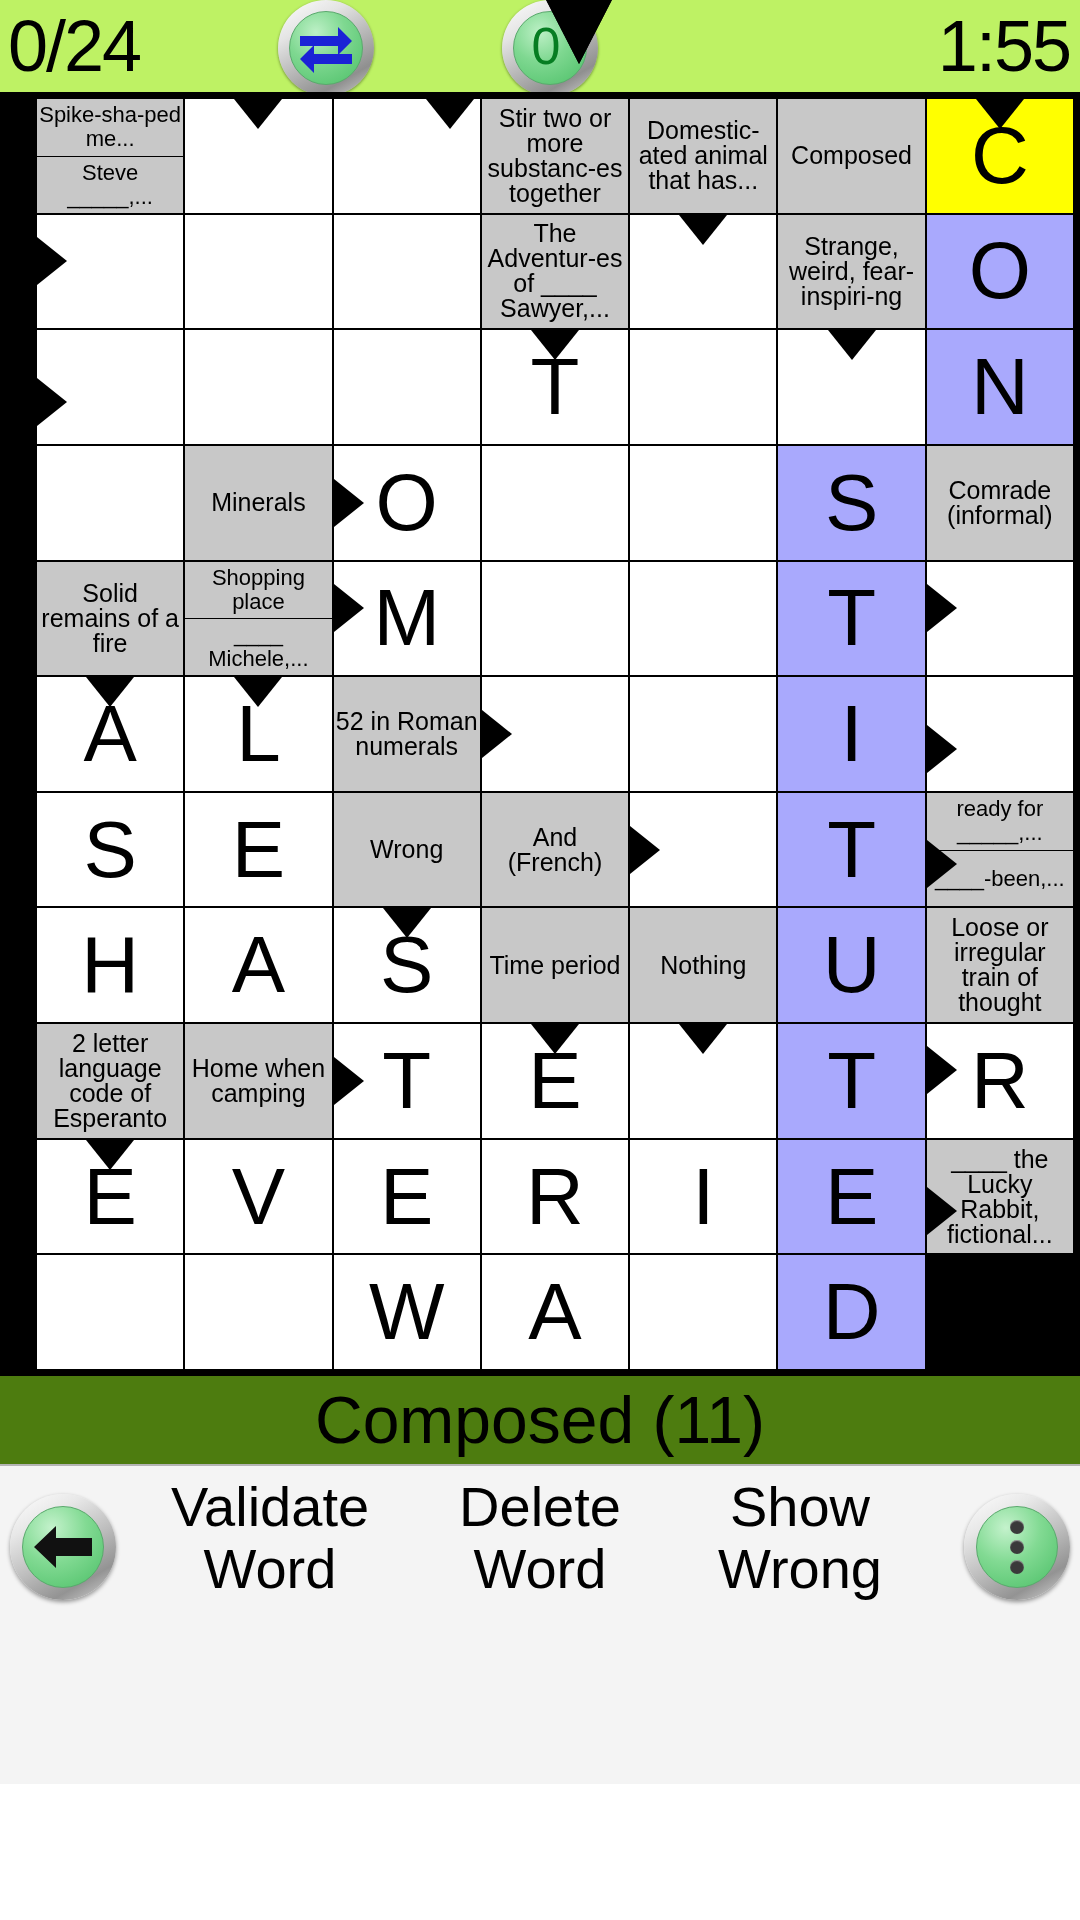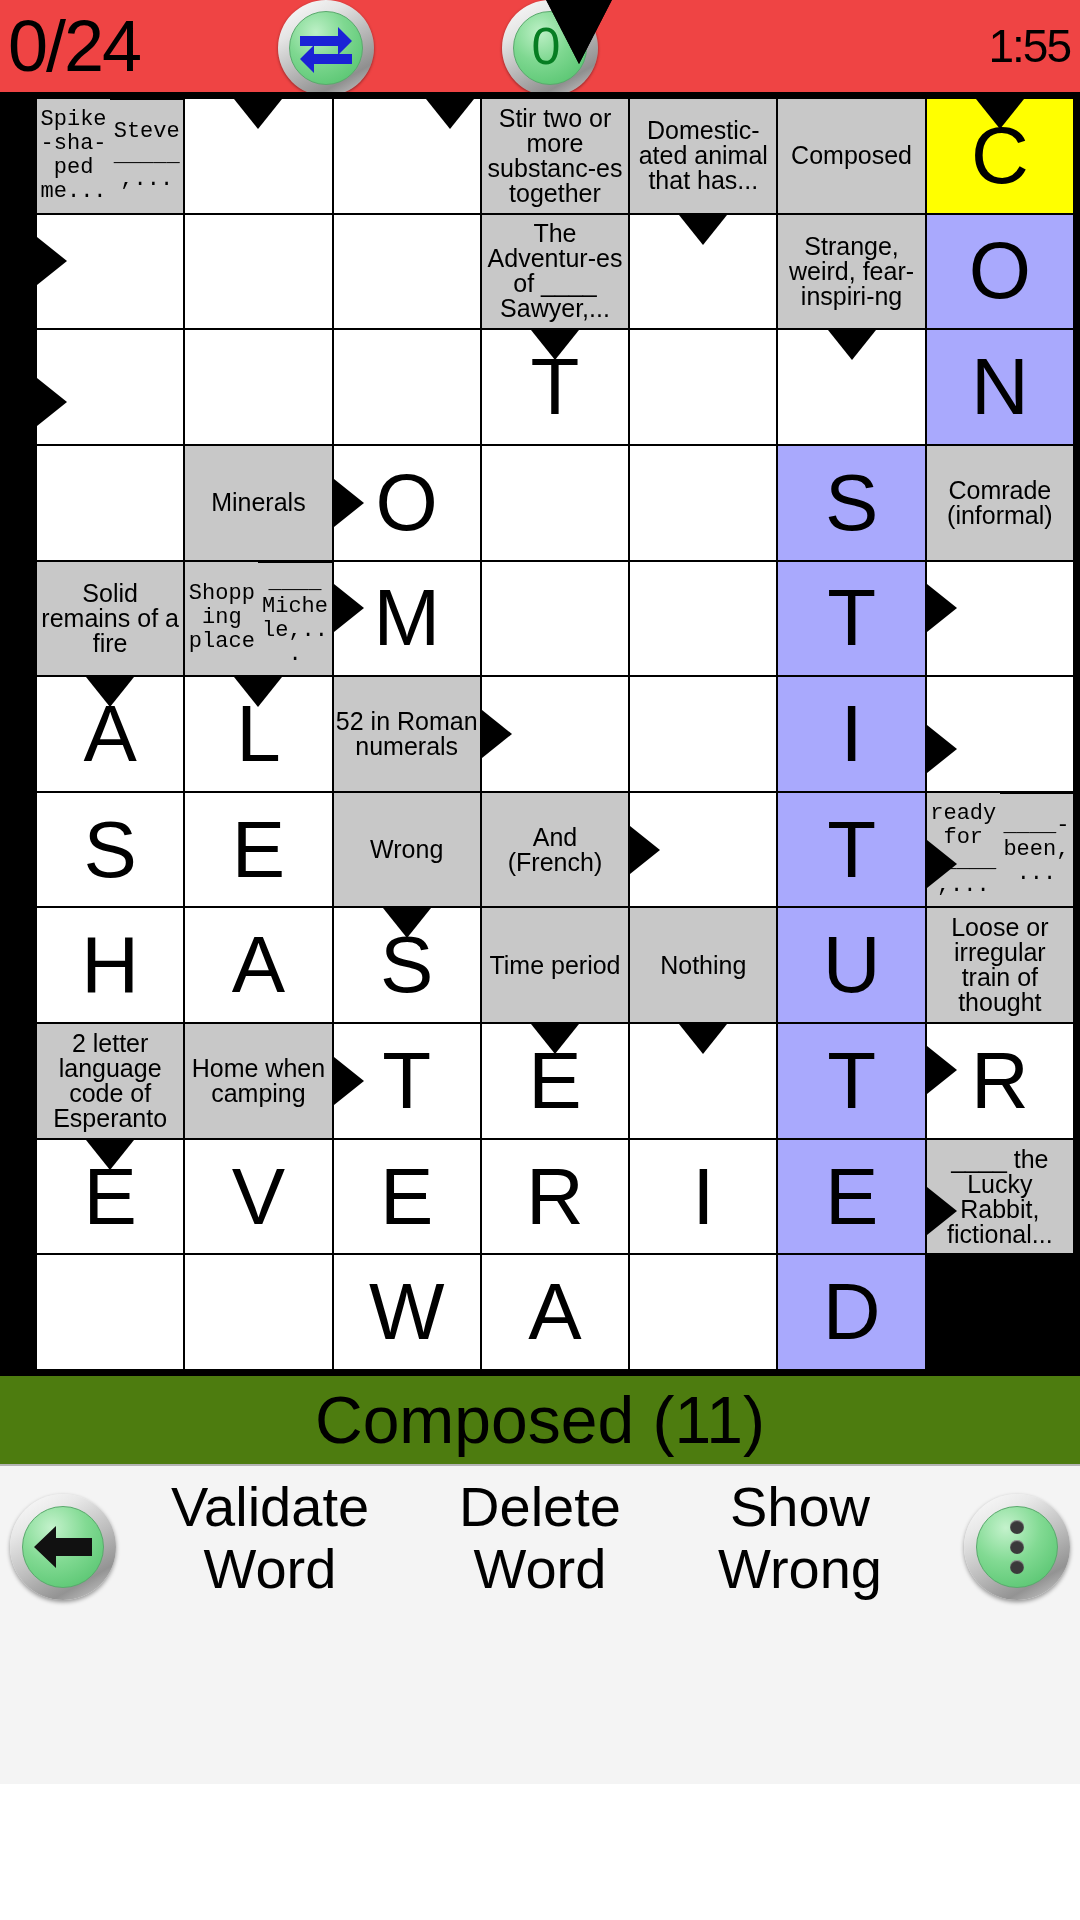"0/24" #topbar { background: #ef4444 -> #bef264 }
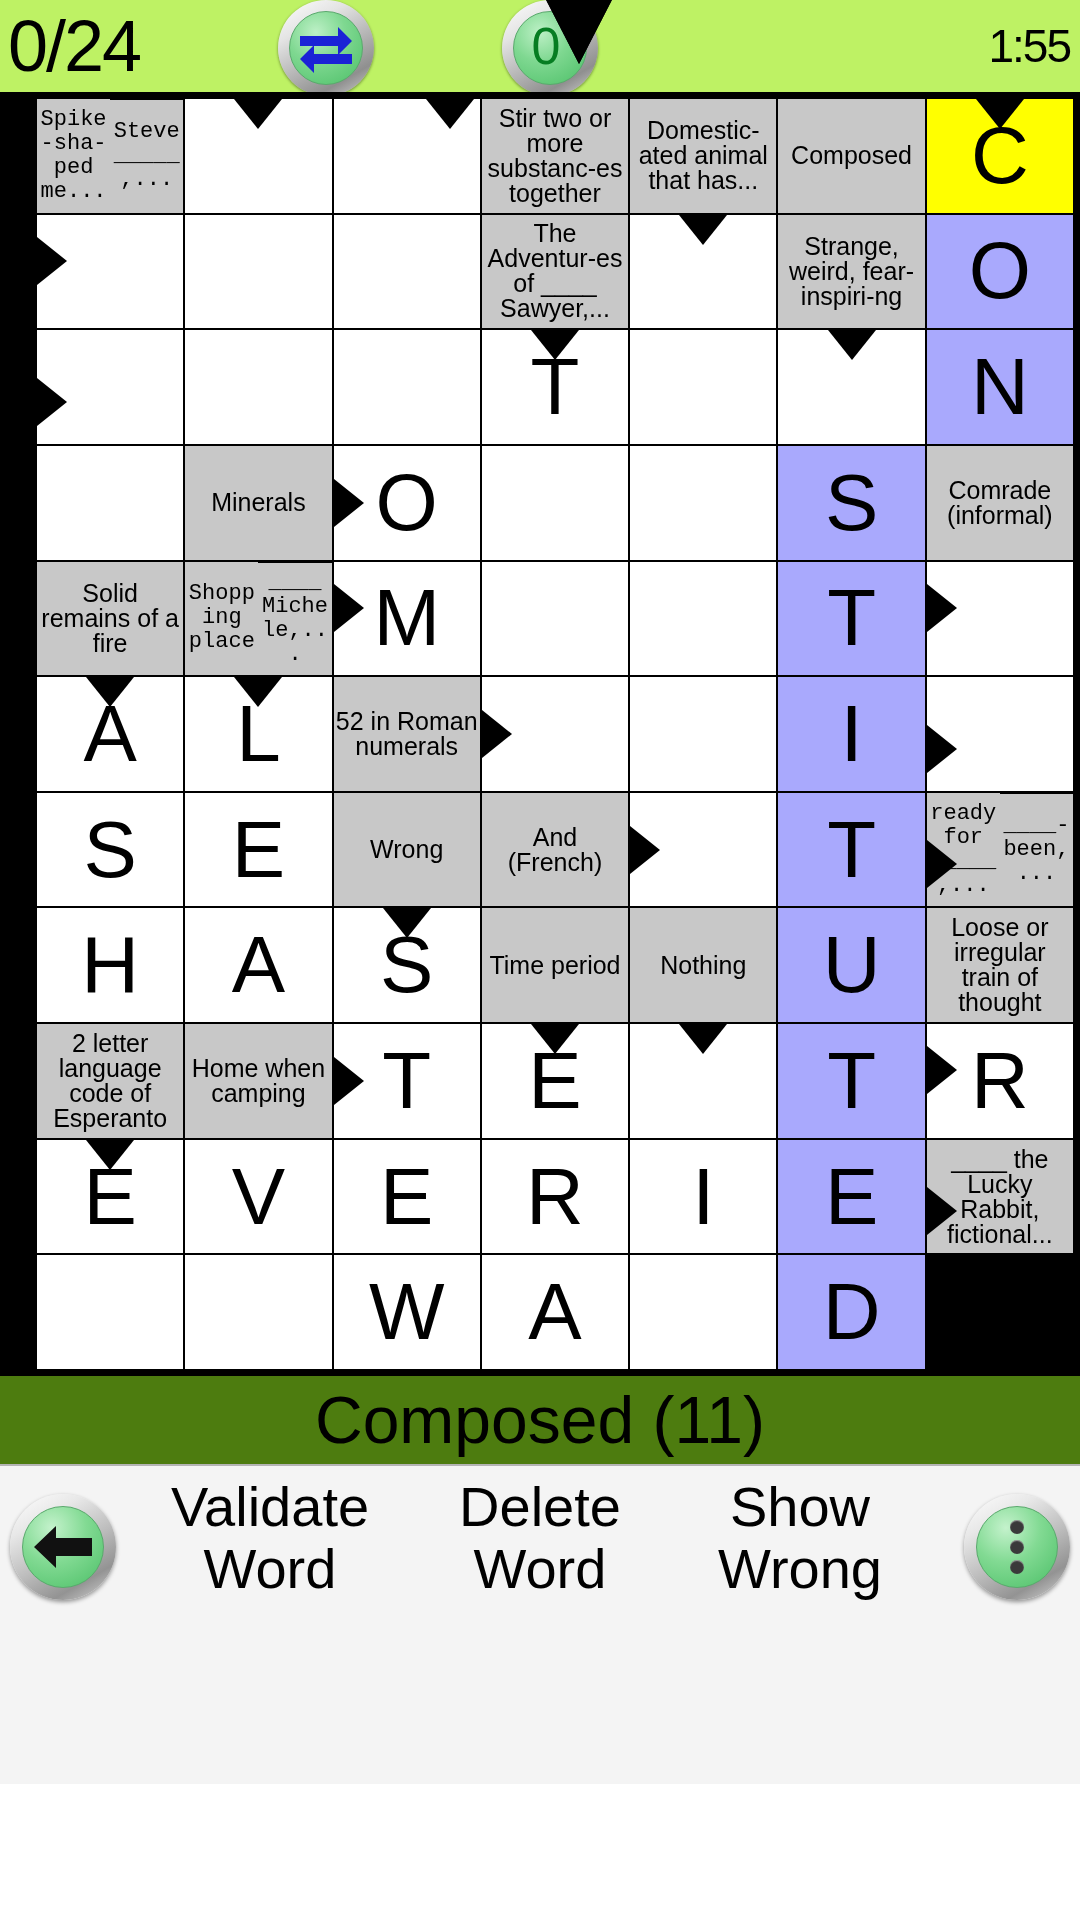"1:55" #timer { font-size: 46px -> 72px }
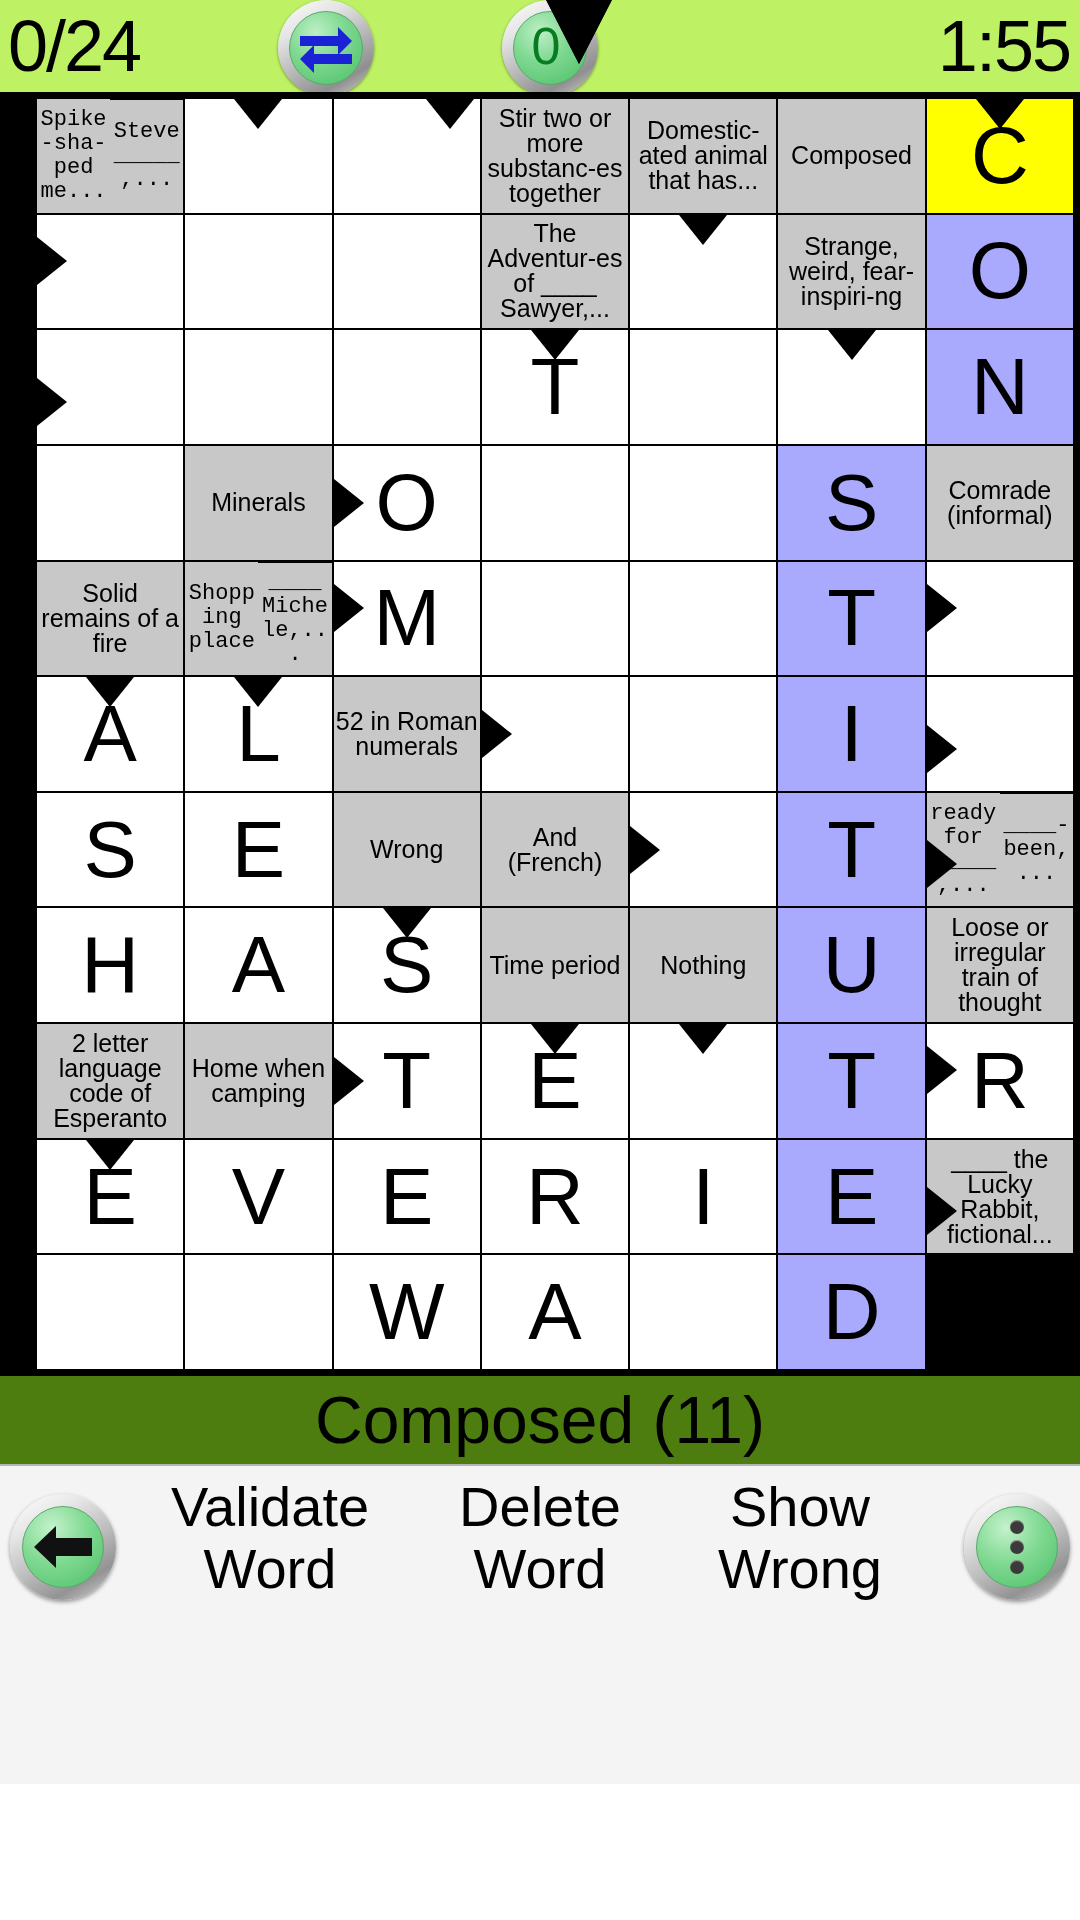"Spike-sha-ped me..." .split { flex-direction: row -> column; font-family: Liberation Mono, monospace -> none }
